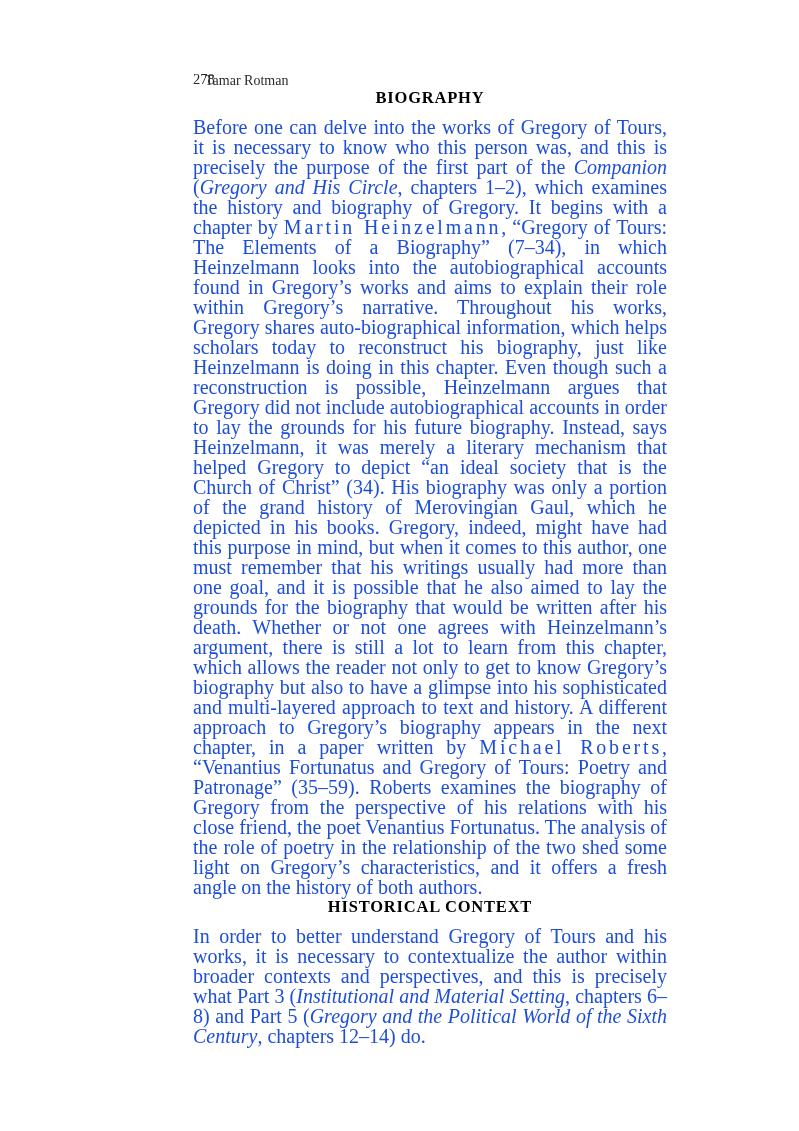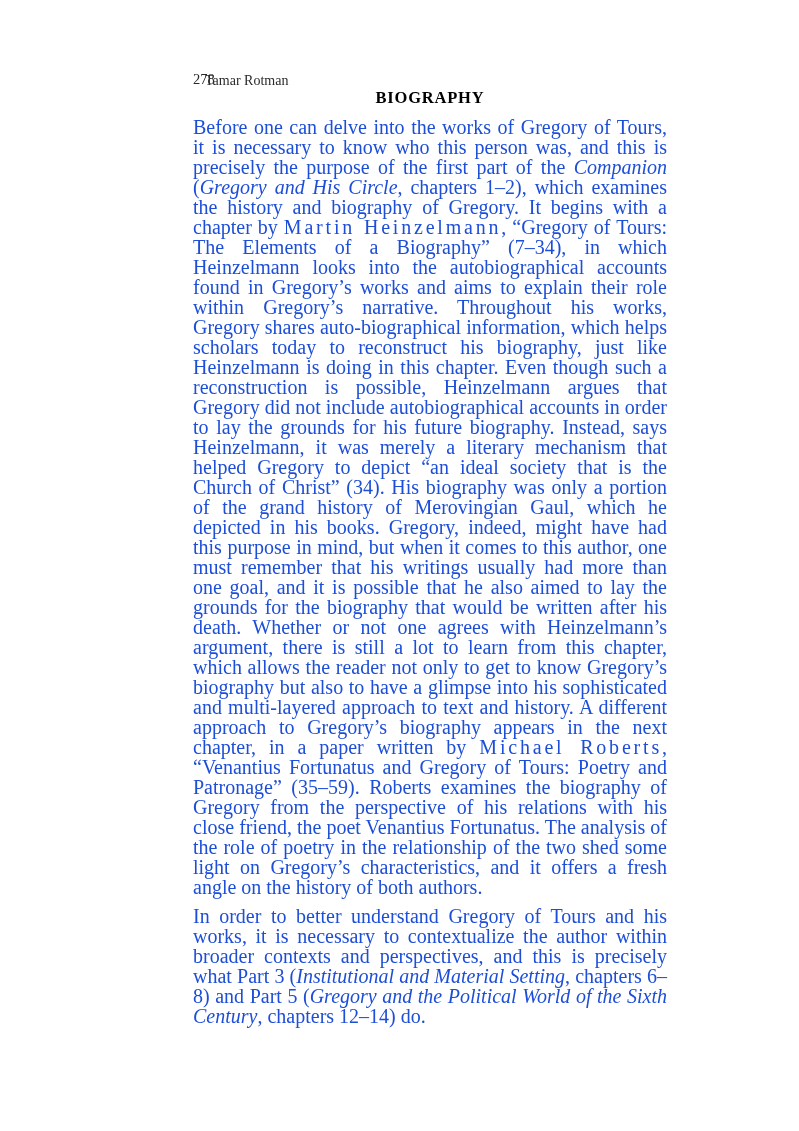"HISTORICAL CONTEXT" h2.sec { html: none -> <h2>HISTORICAL CONTEXT</h2> }
